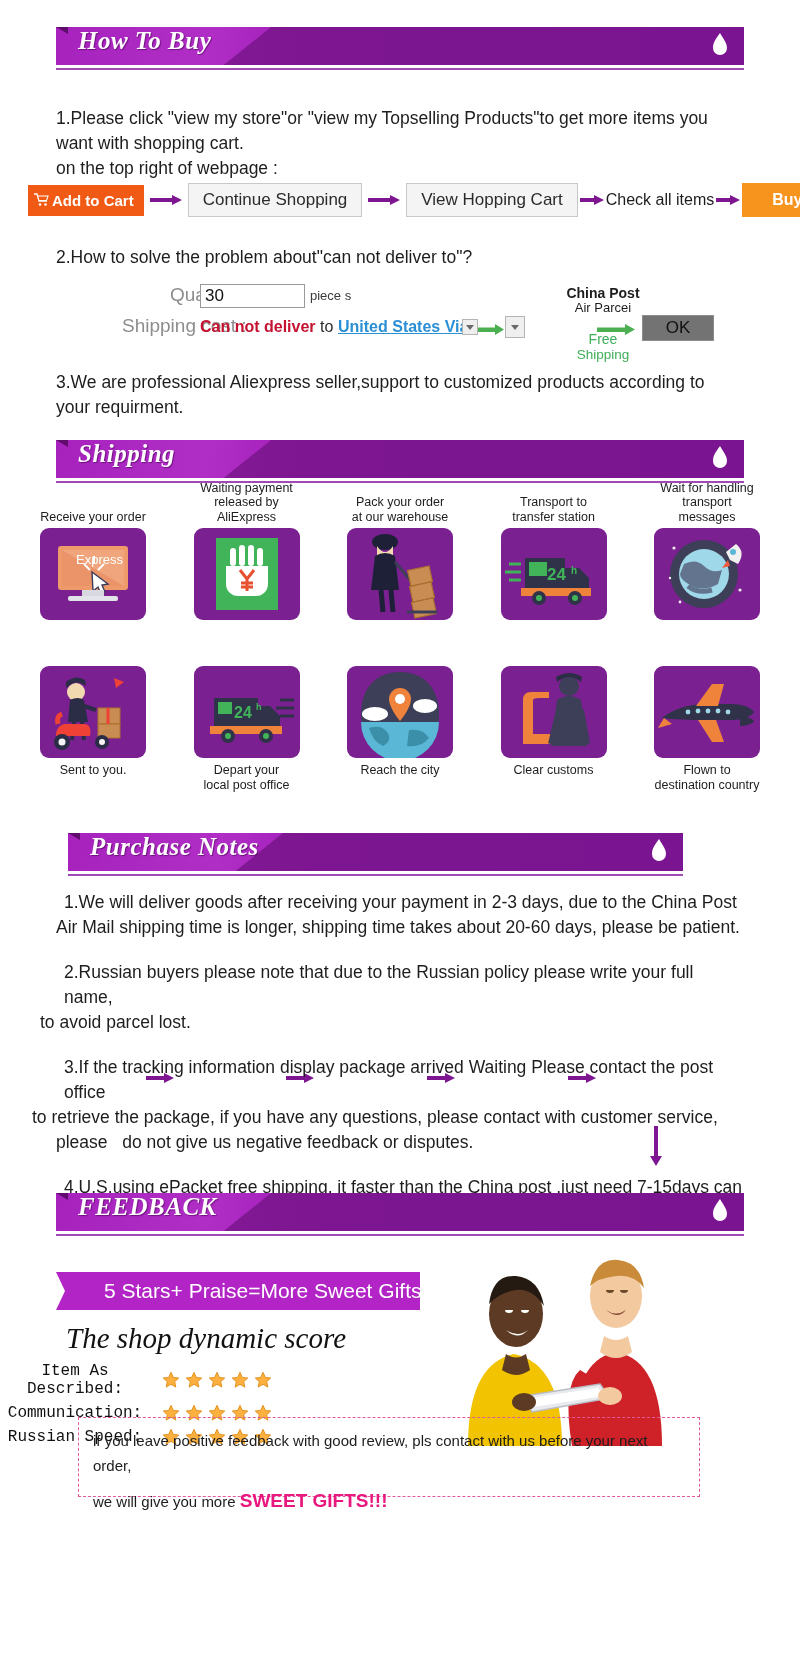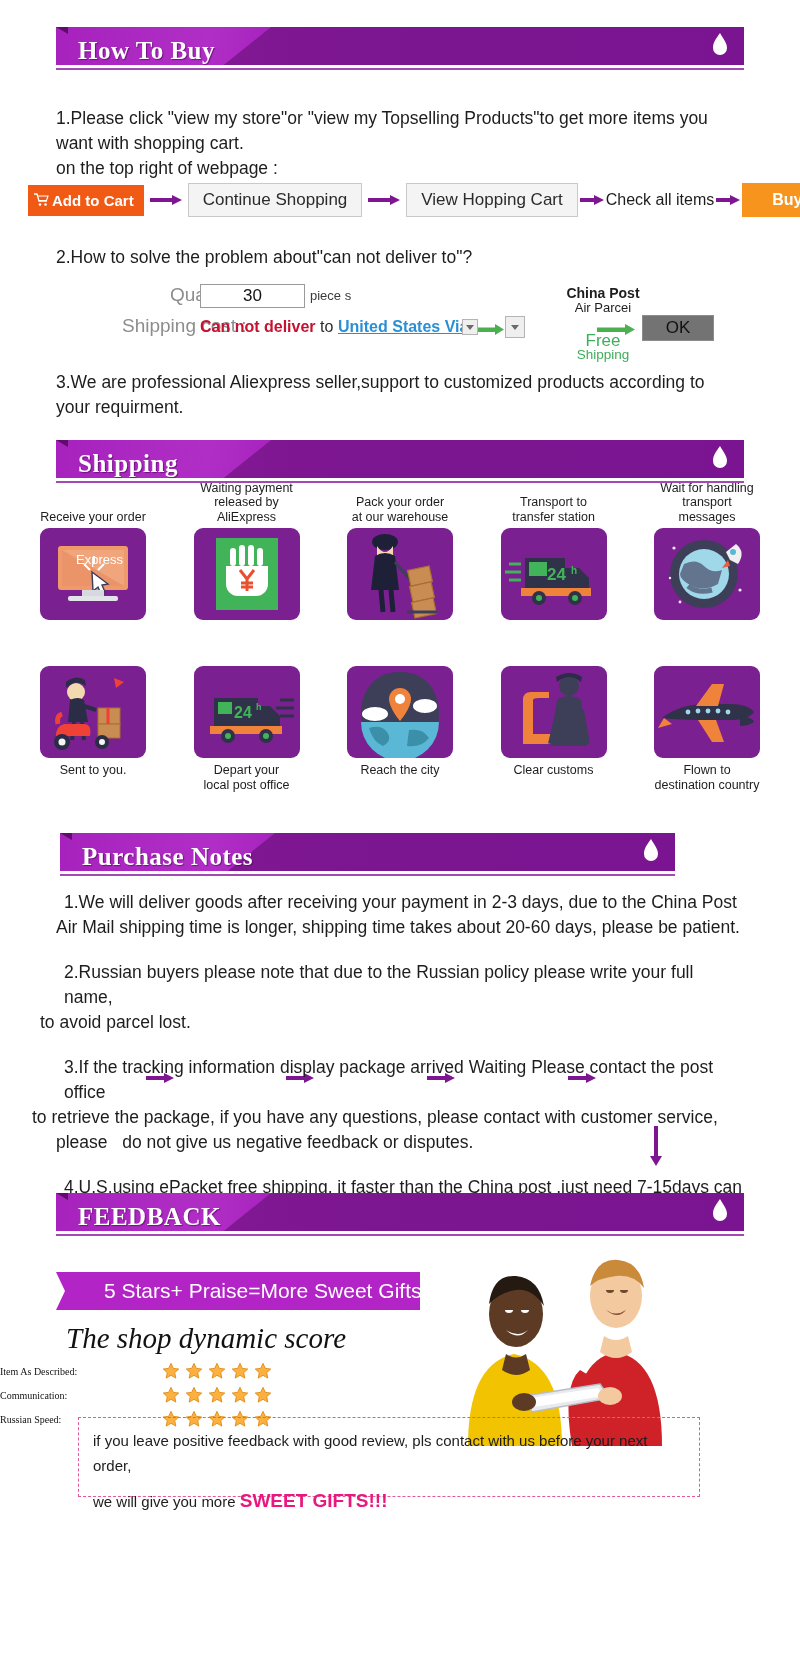"How To Buy" .banner { align-items: flex-end -> flex-start; font-style: none -> italic }
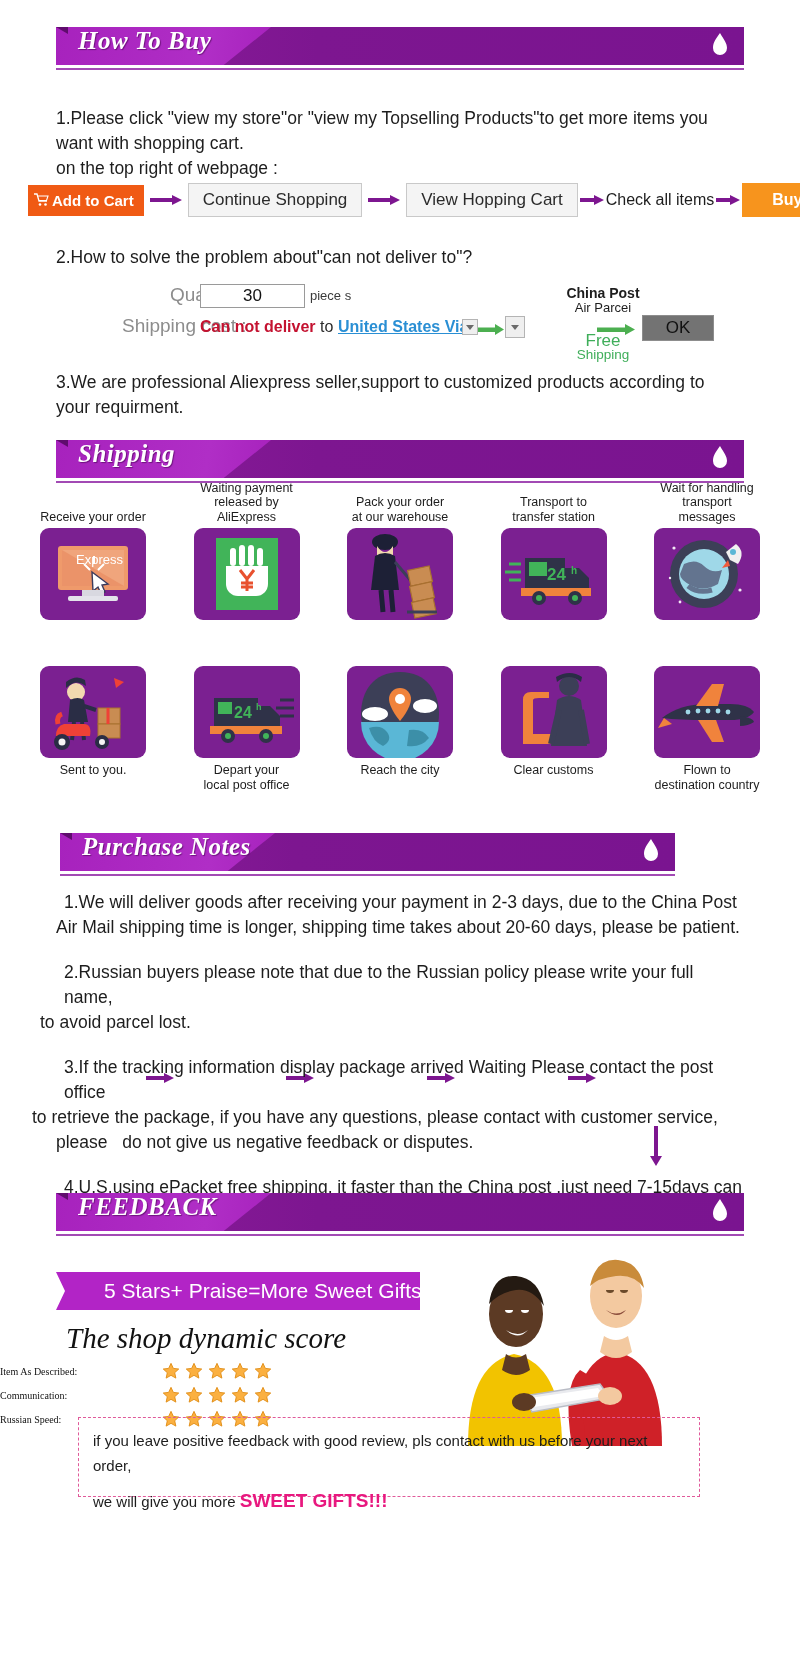"30" .qty-box { text-align: center -> none }
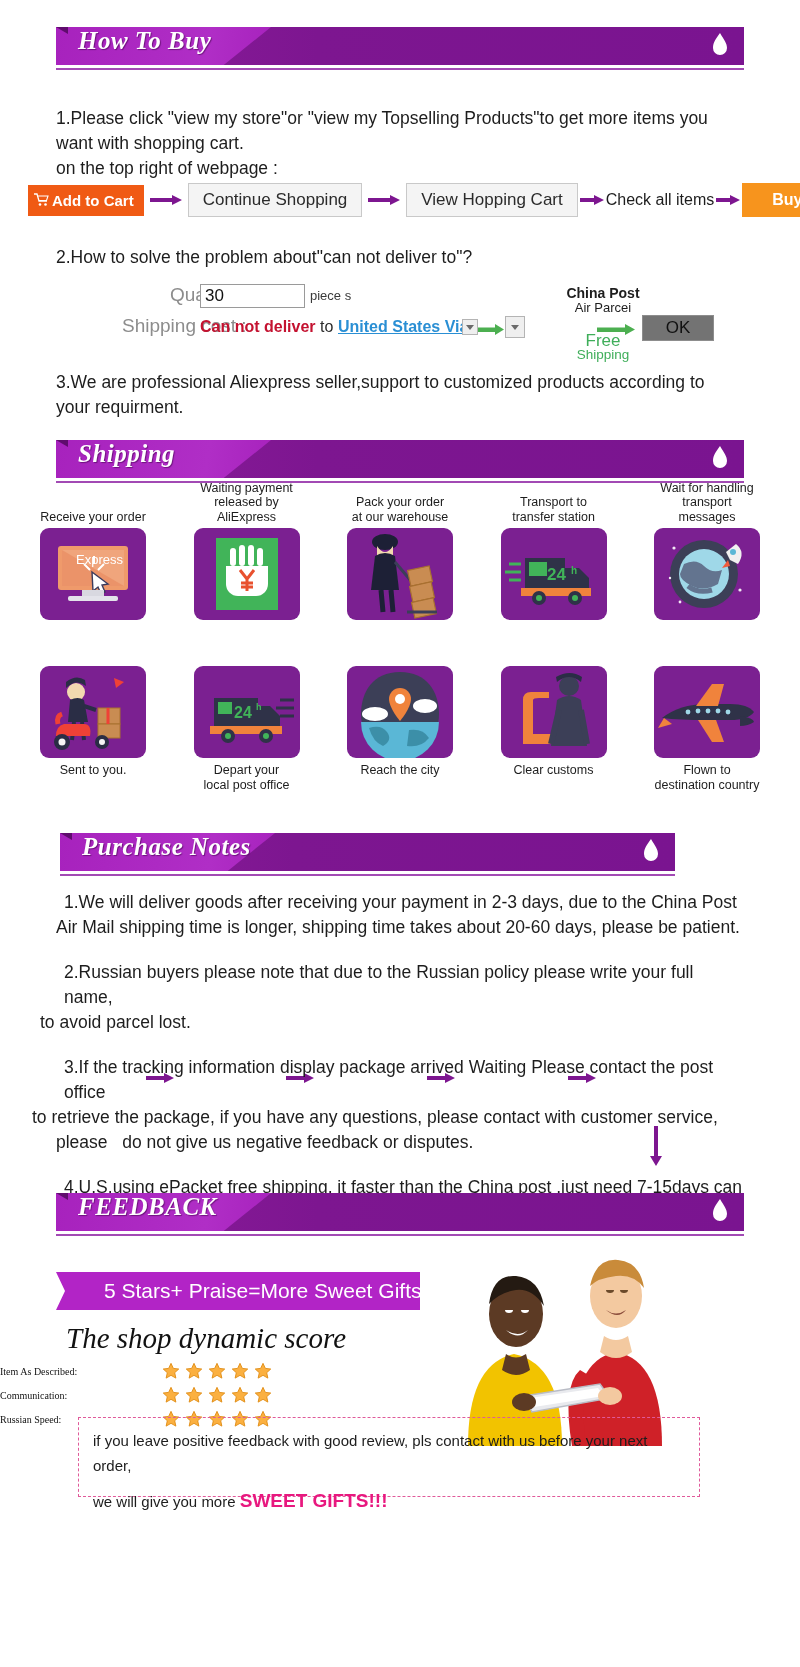"Free" .free1 { font-size: 17px -> 14px }
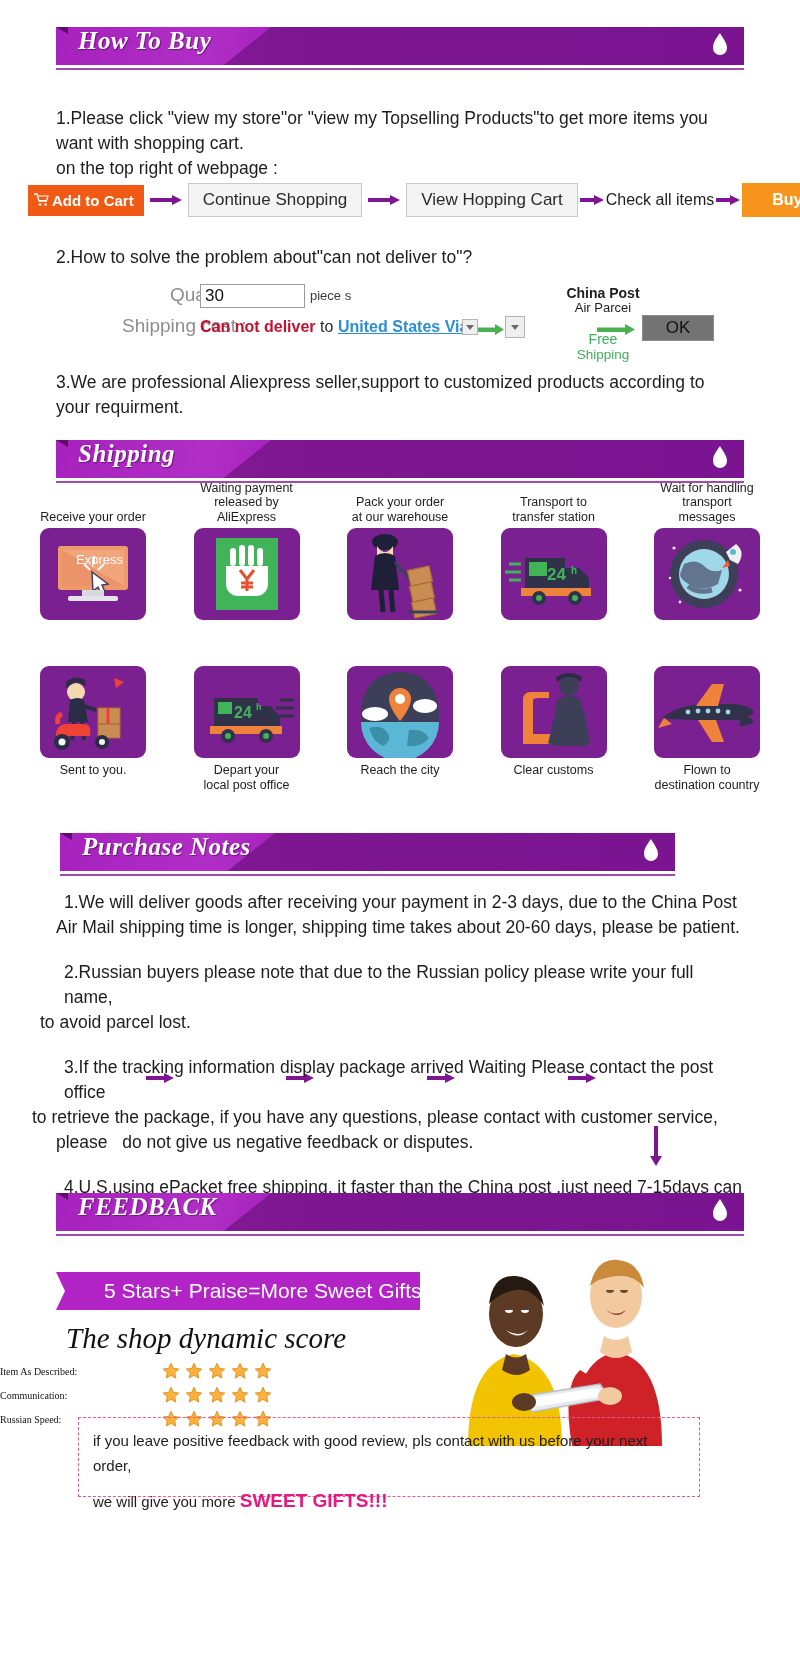"Purchase Notes" div { left: 4px -> 12px }
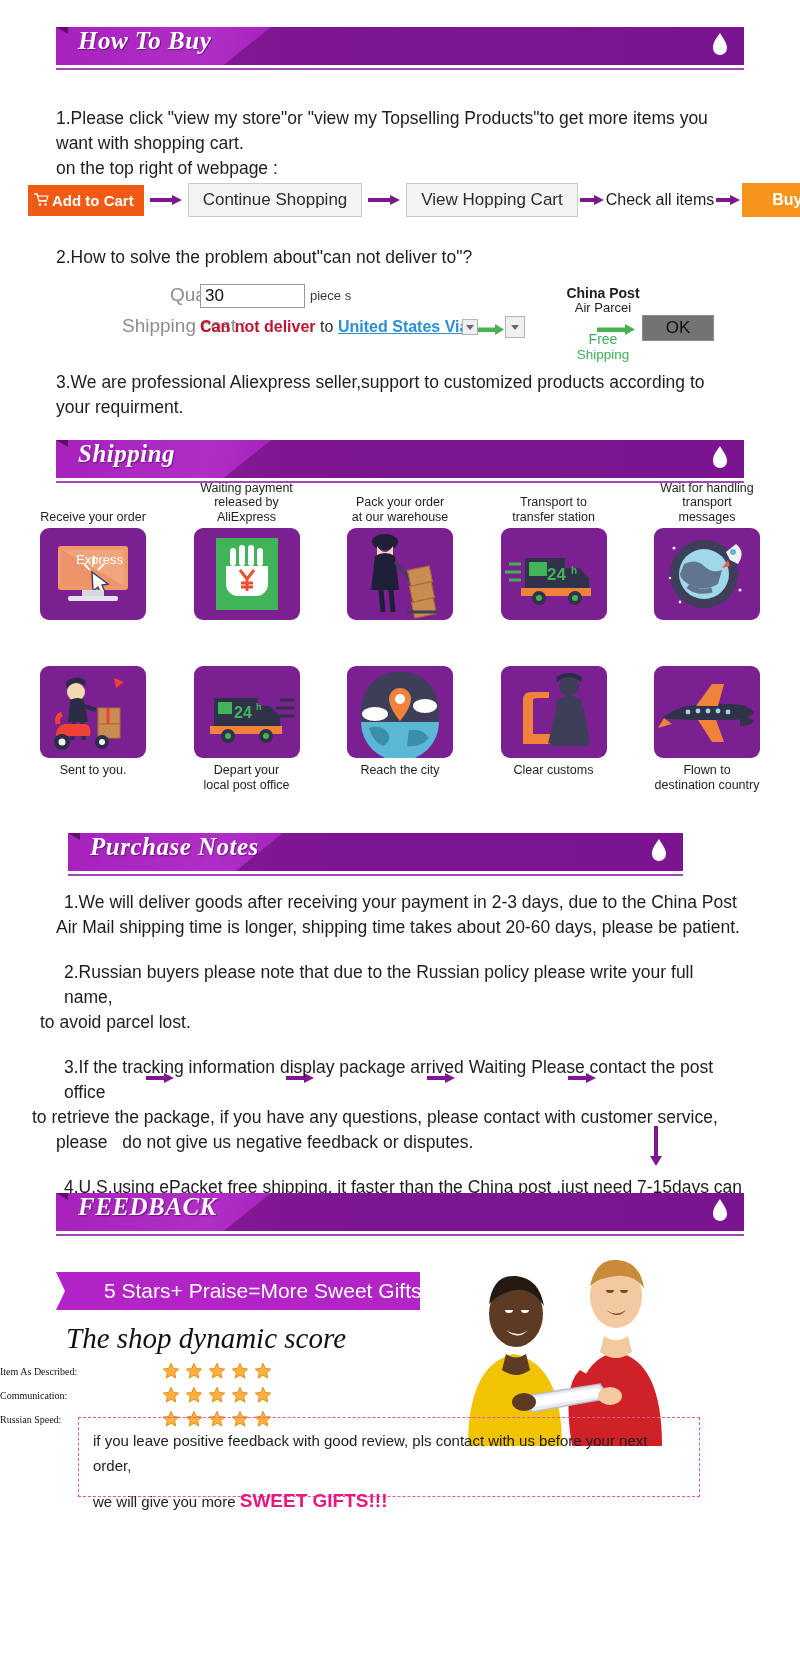"Item As Described:" .score-name { font-family: Liberation Serif, serif -> Liberation Mono, monospace; font-size: 10px -> 16px; text-align: left -> center }
